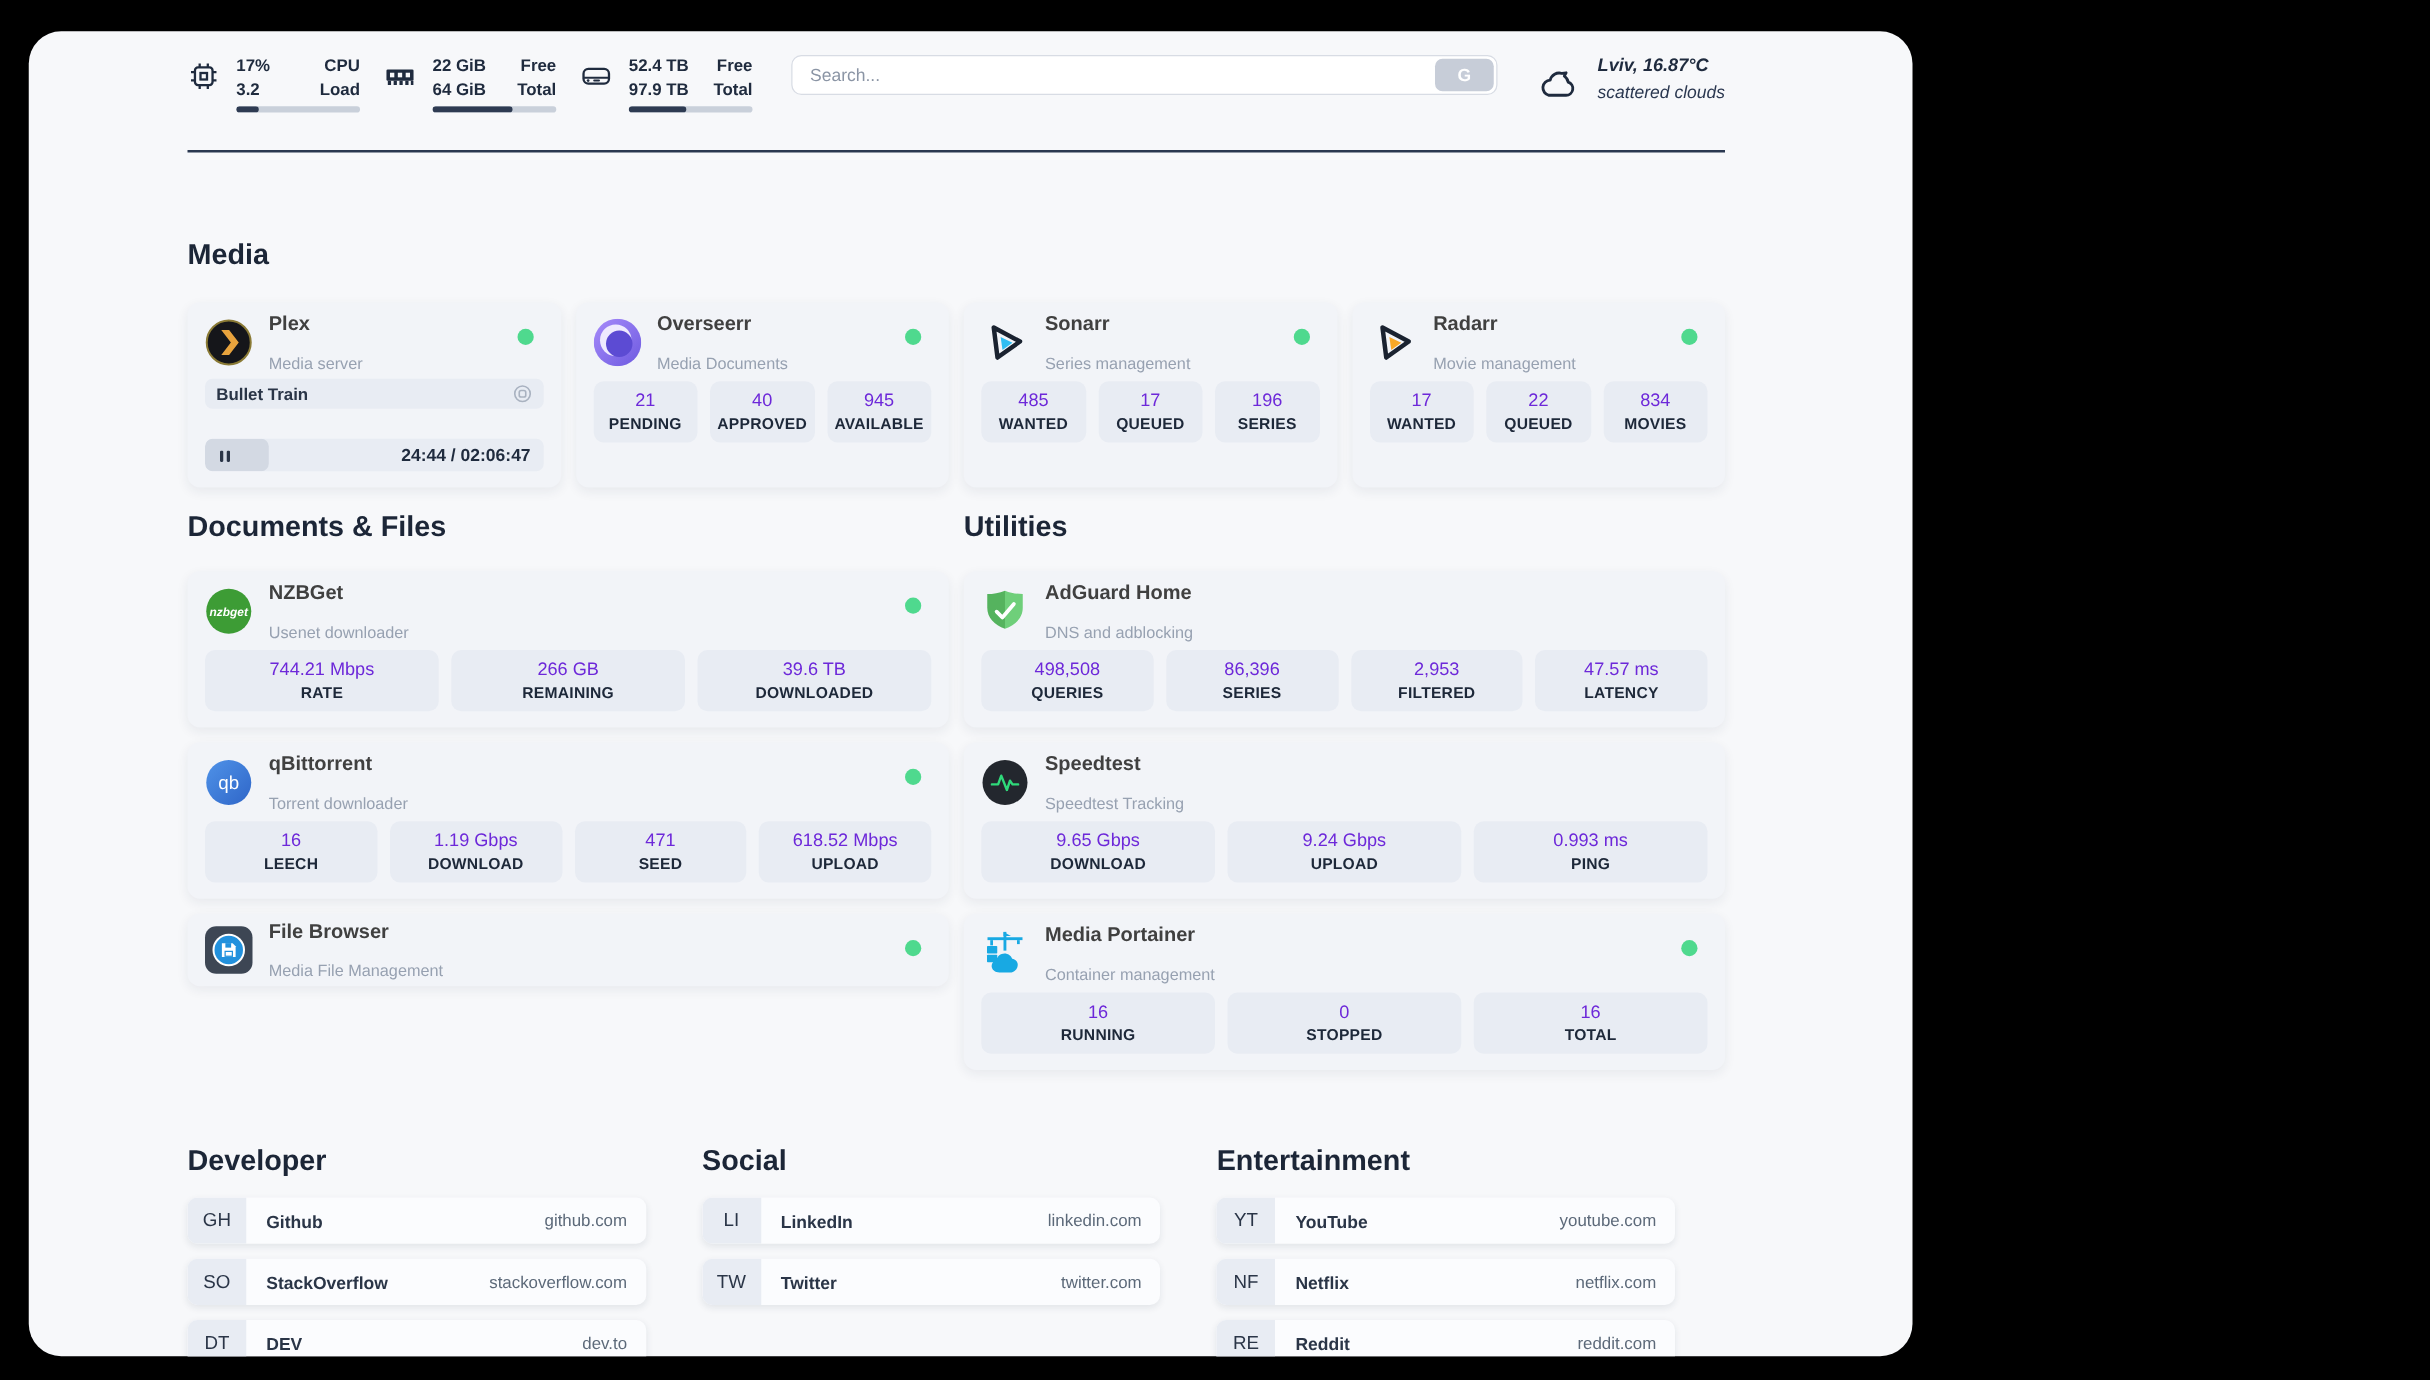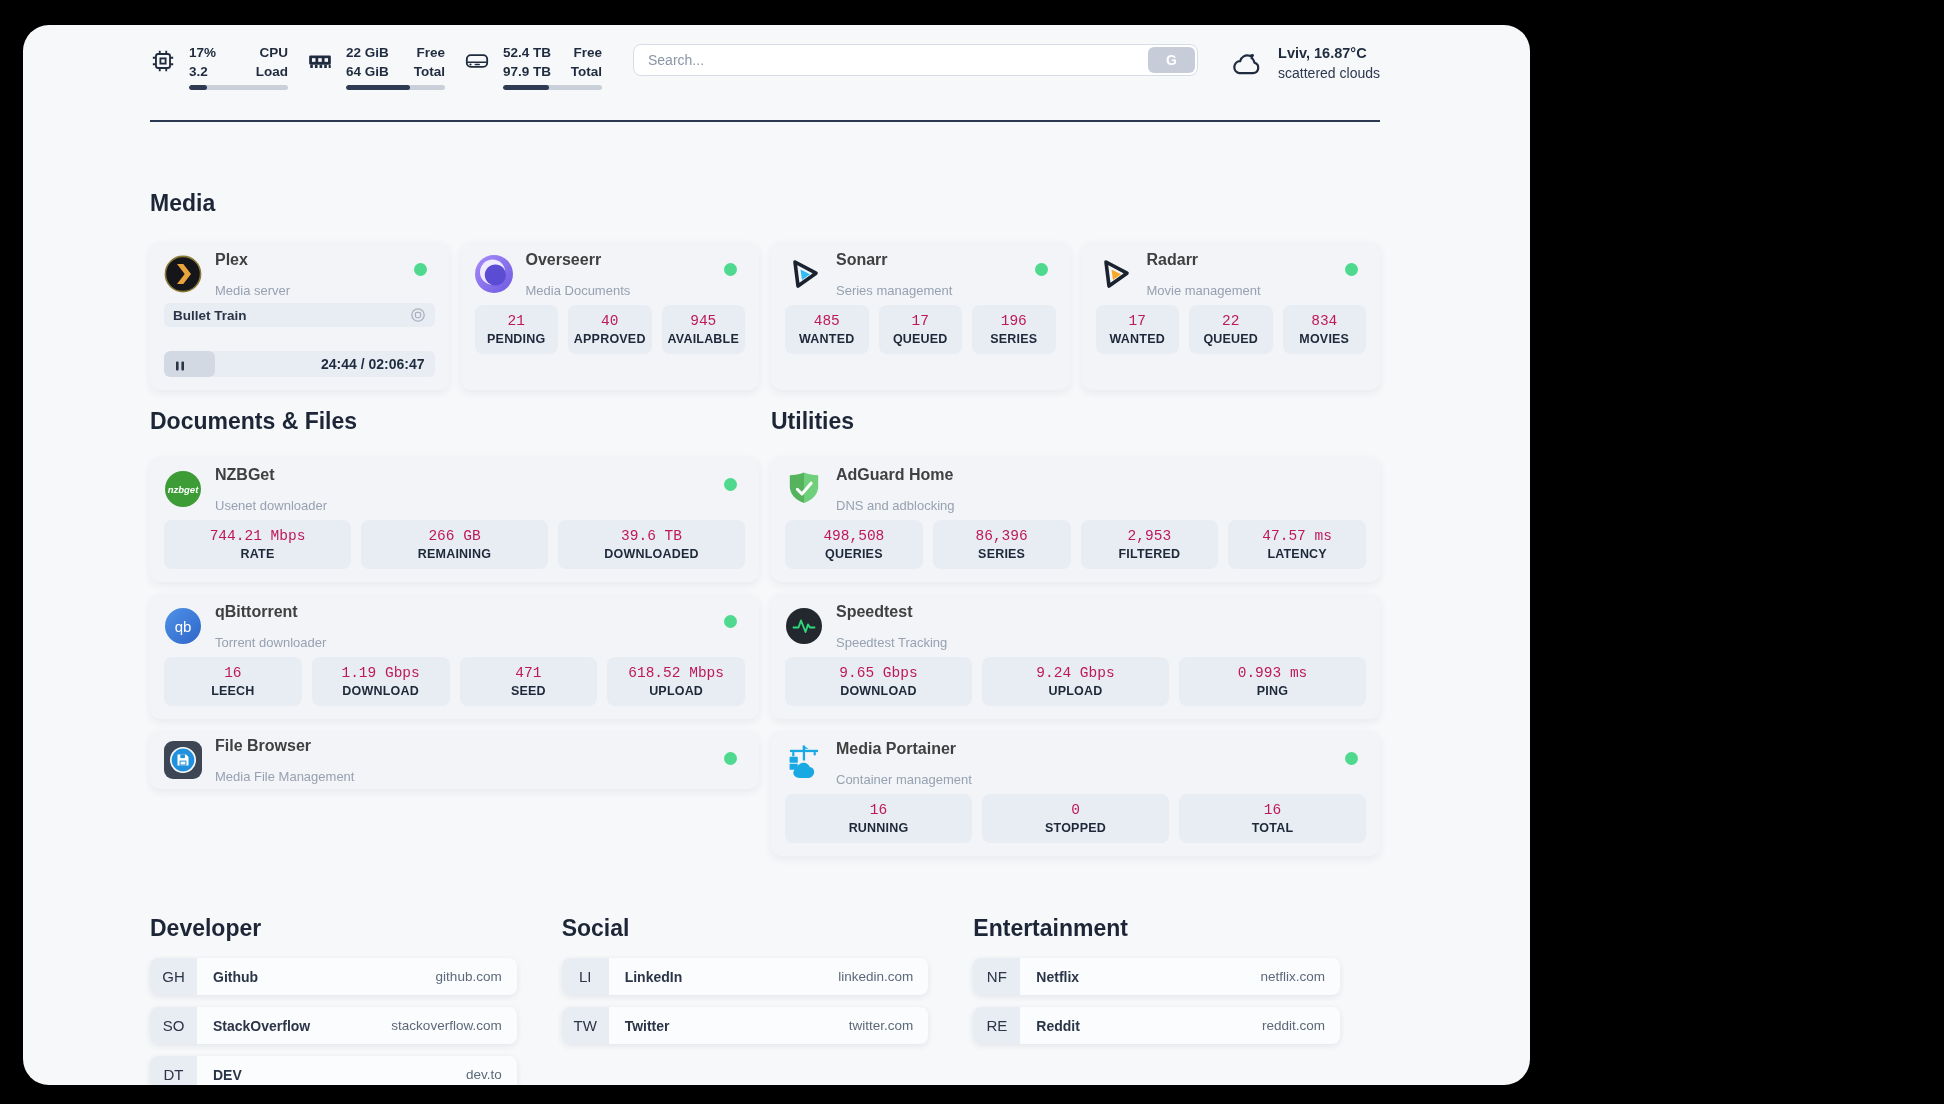"Lviv, 16.87°C" .weather { align-items: center -> flex-end; font-style: none -> italic }
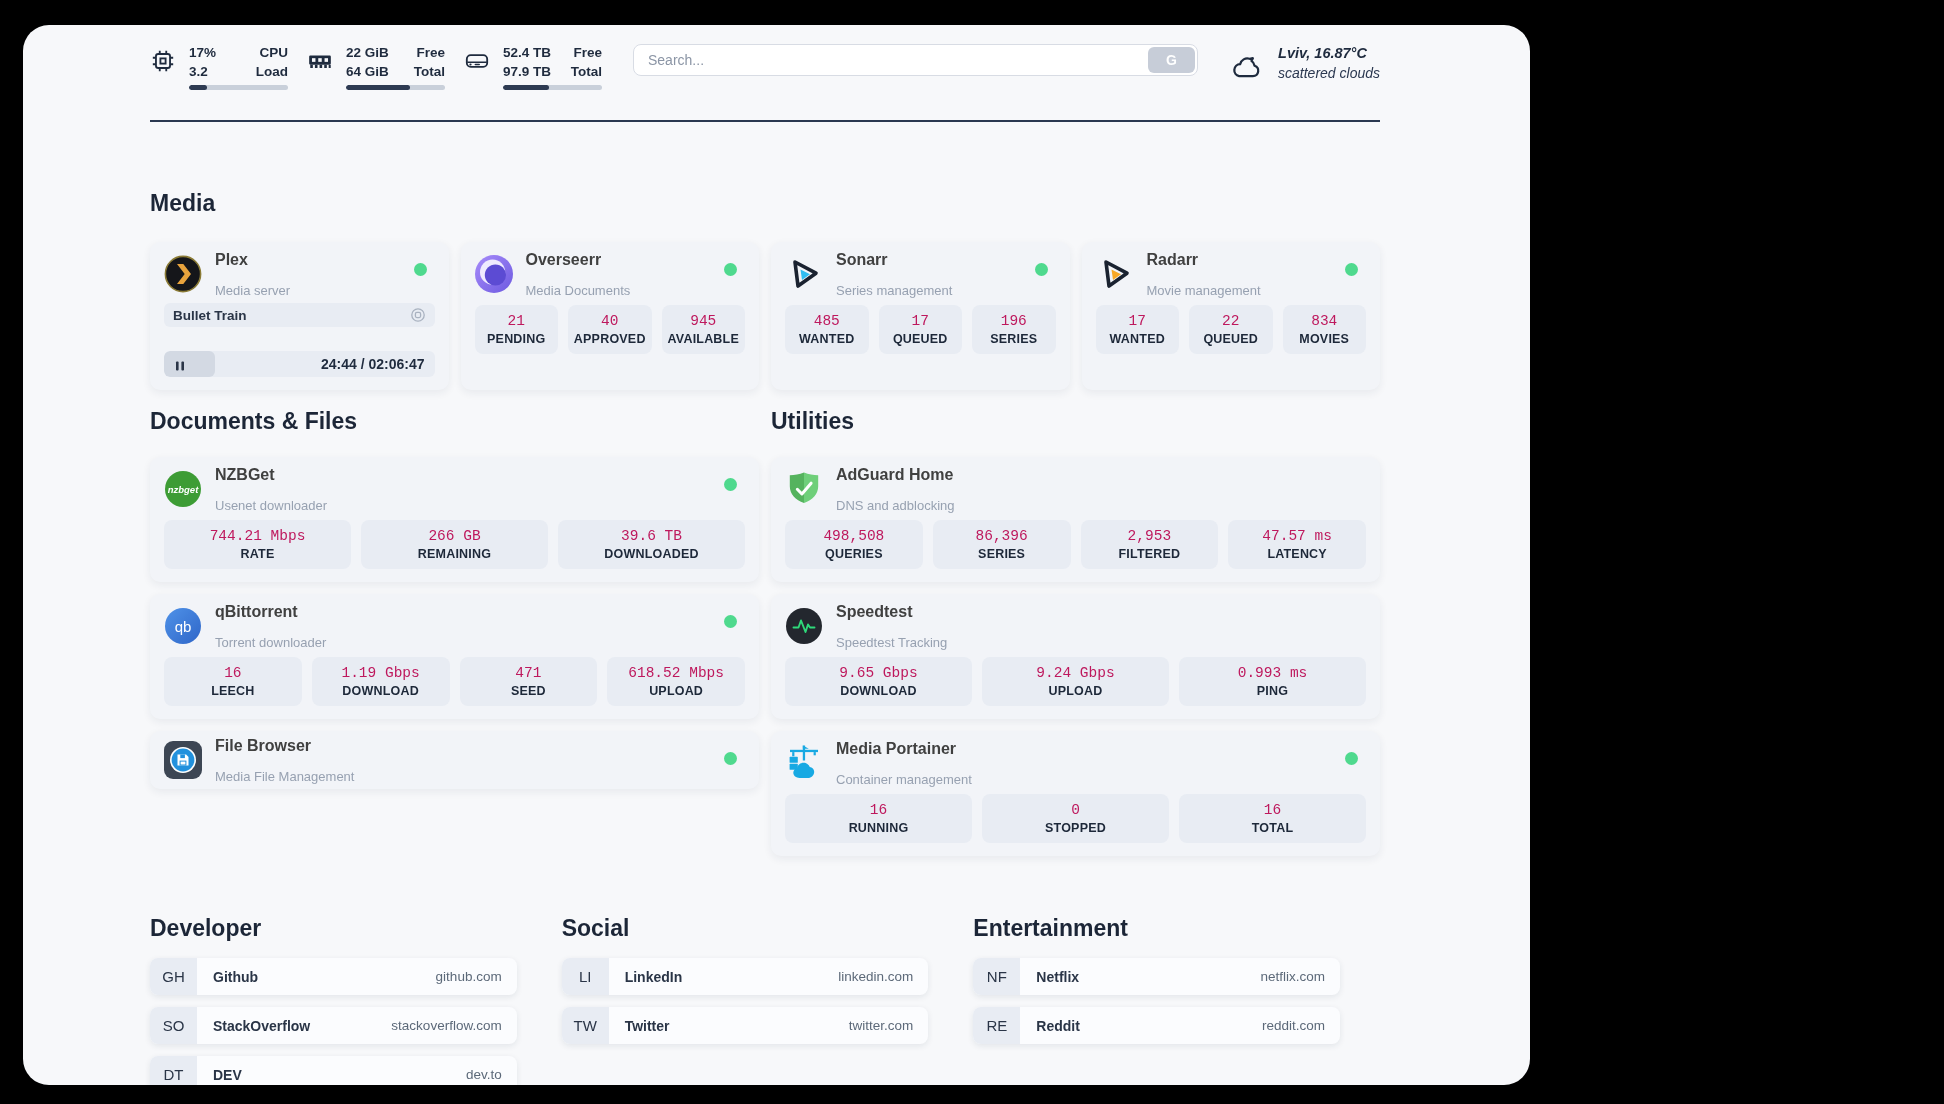"21" .stat-value { color: #be185d -> #6d28d9; font-family: Liberation Mono, monospace -> none }
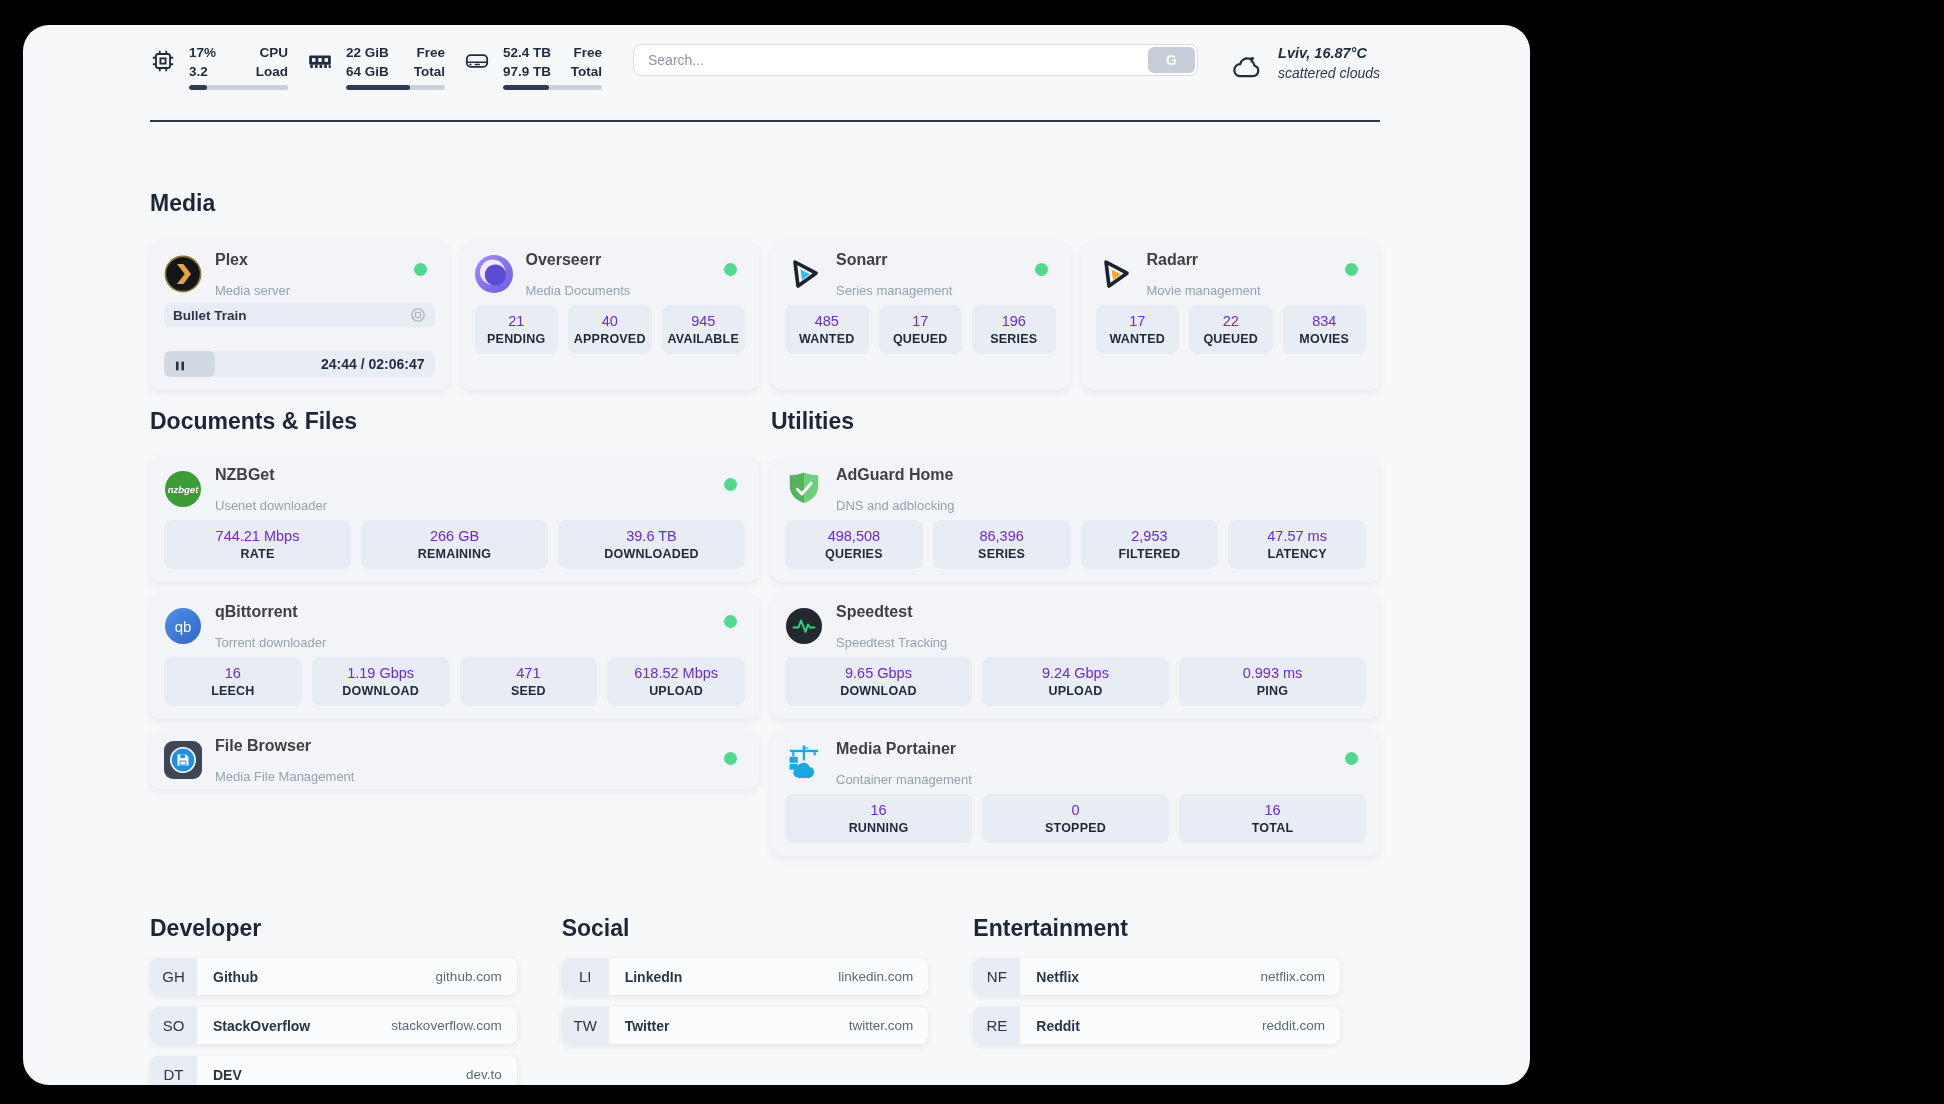"YT" div.bm-row { html: none -> <div> <span>YT</span> <span>YouTube</span> <span>youtube.com</span> </div> }
